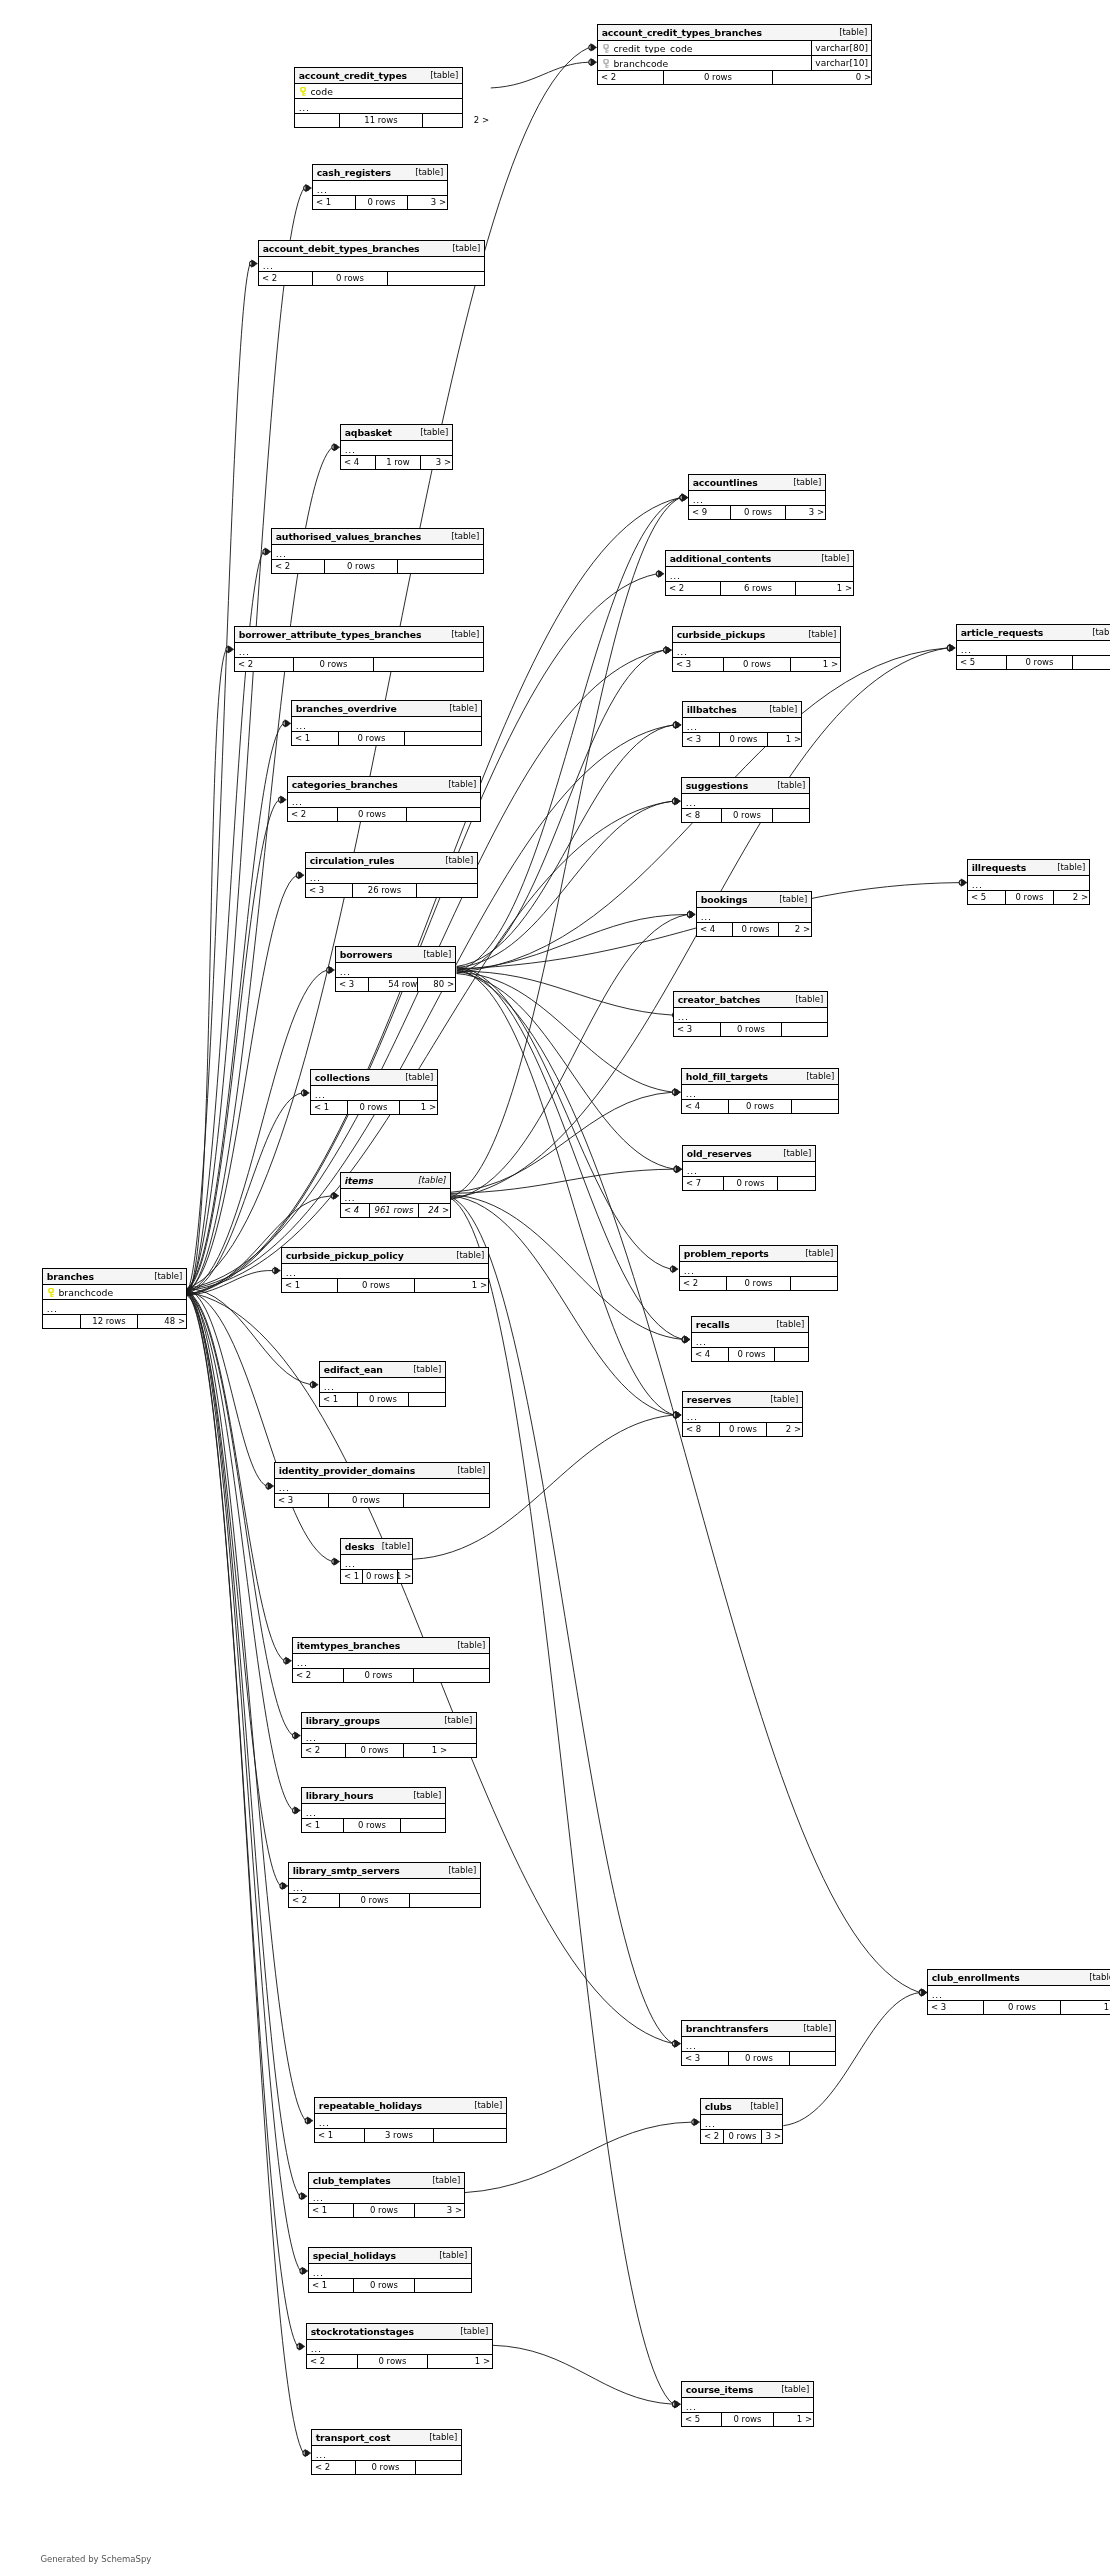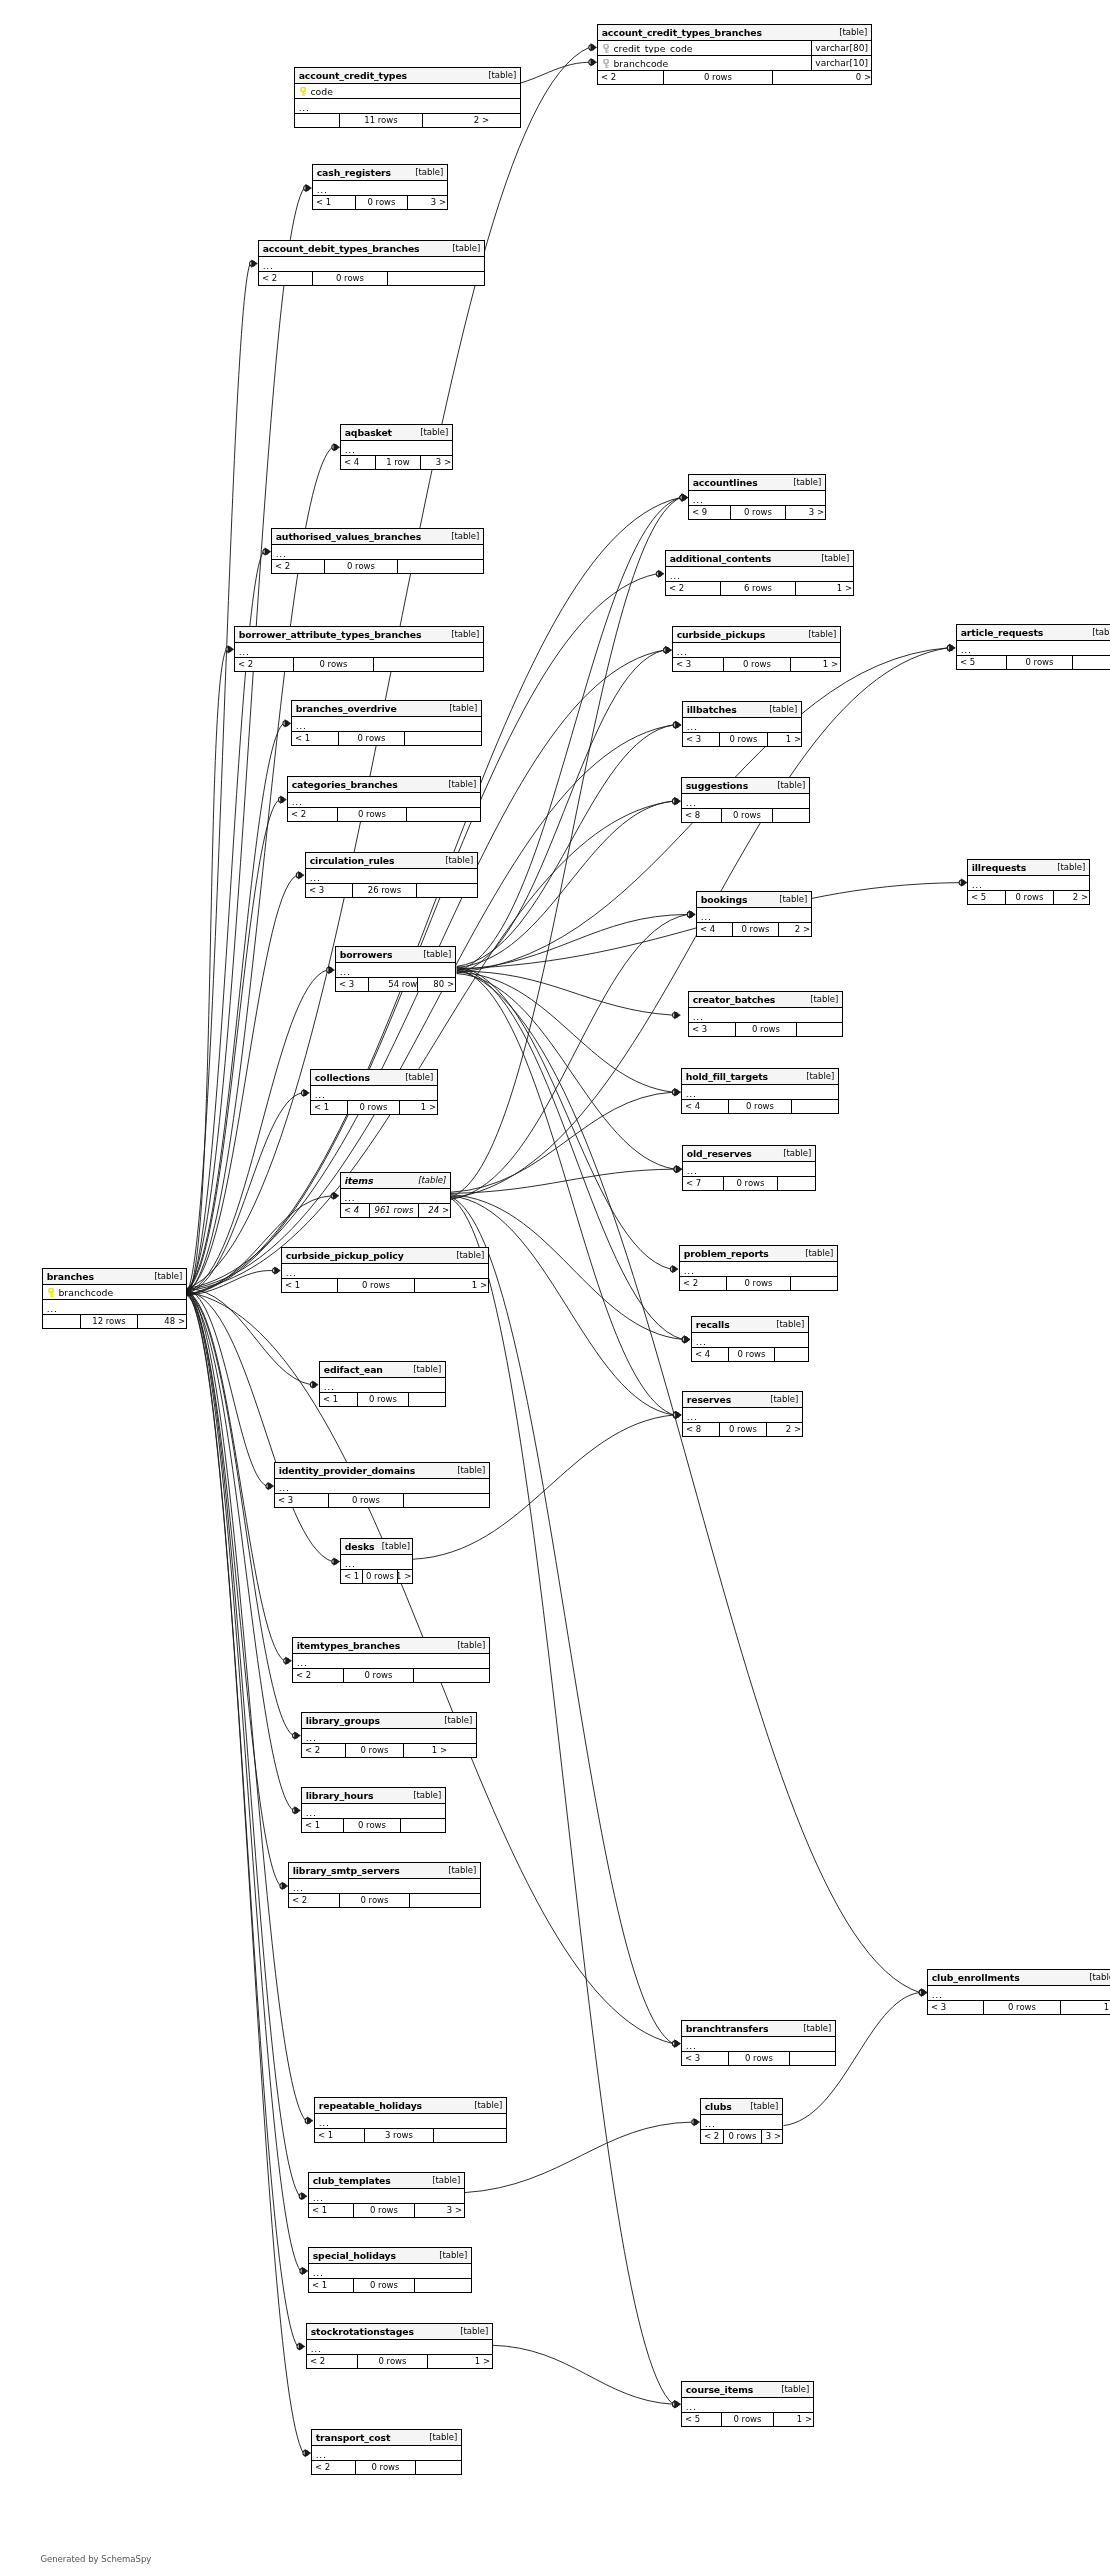"account_credit_types" div.tbl { width: 227px -> 169px }
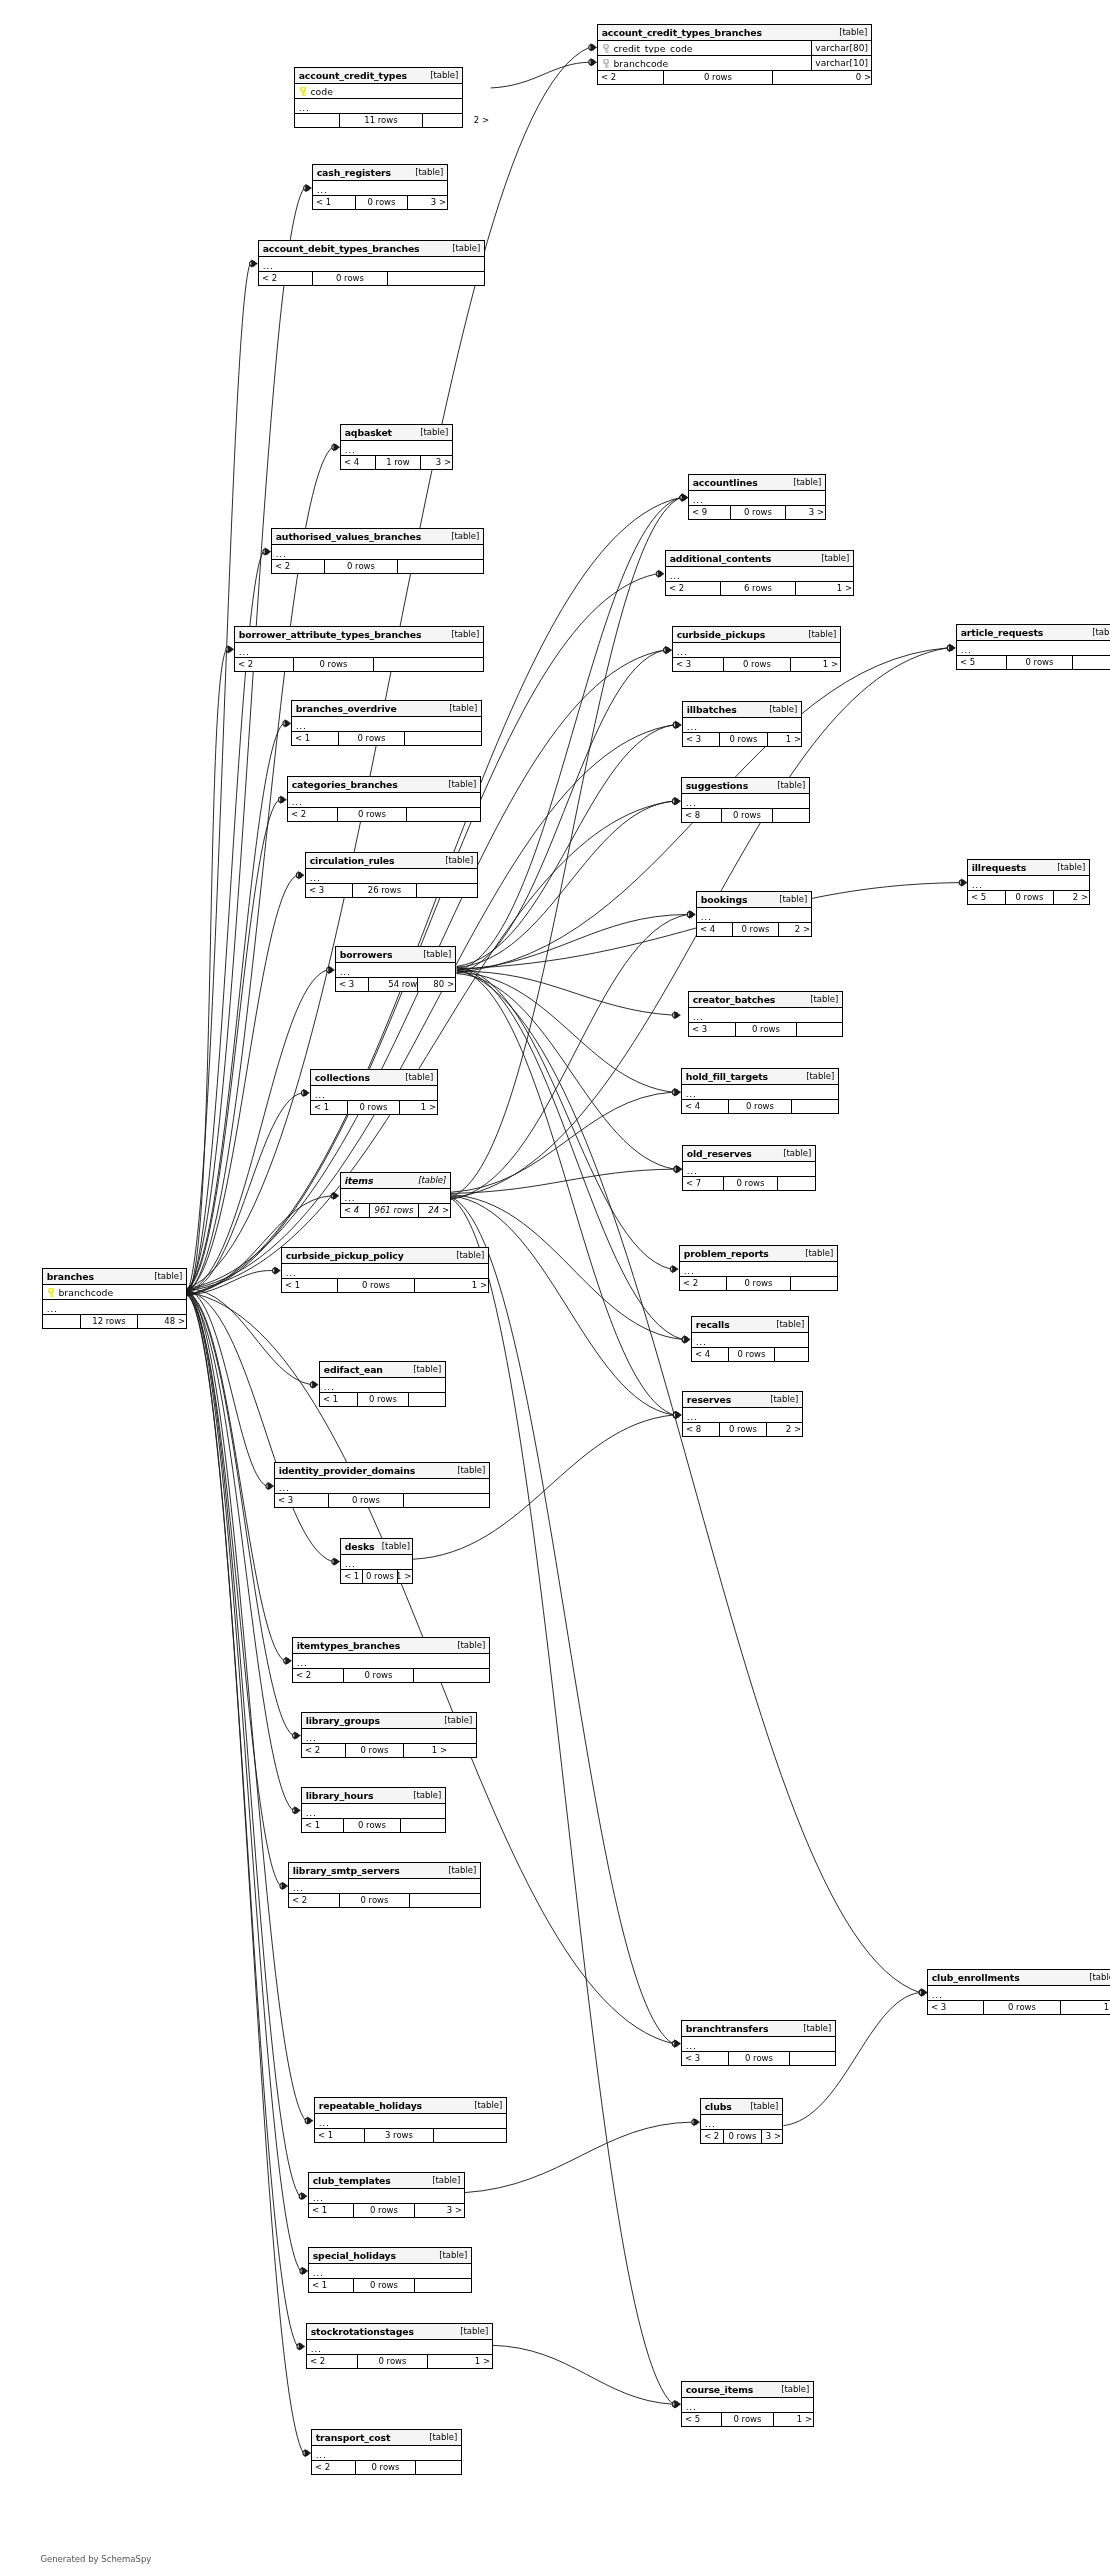"creator_batches" div.tbl { left: 652px -> 637px }
